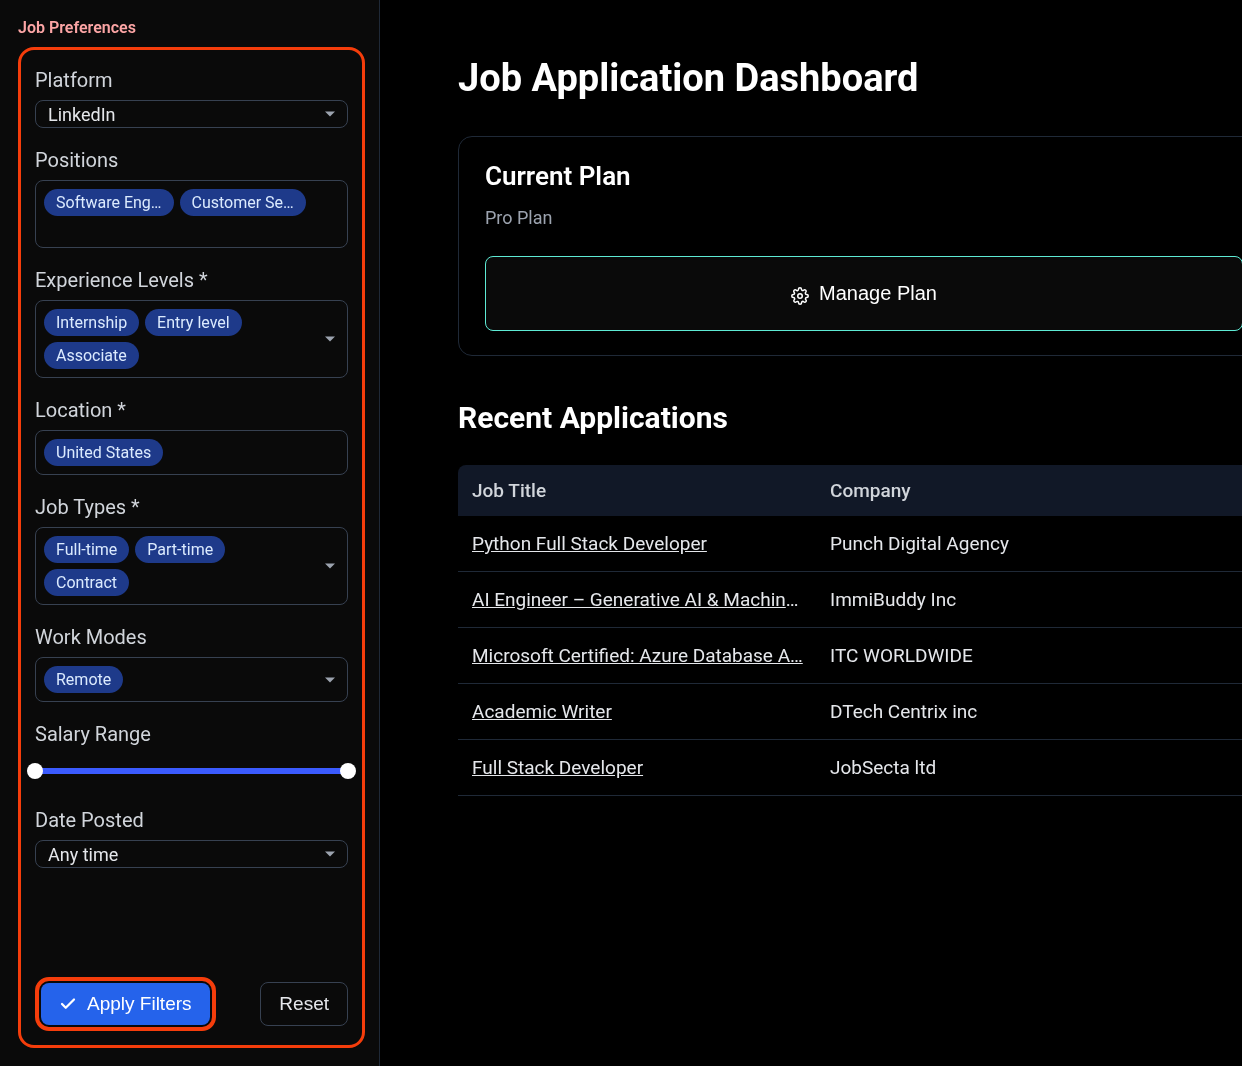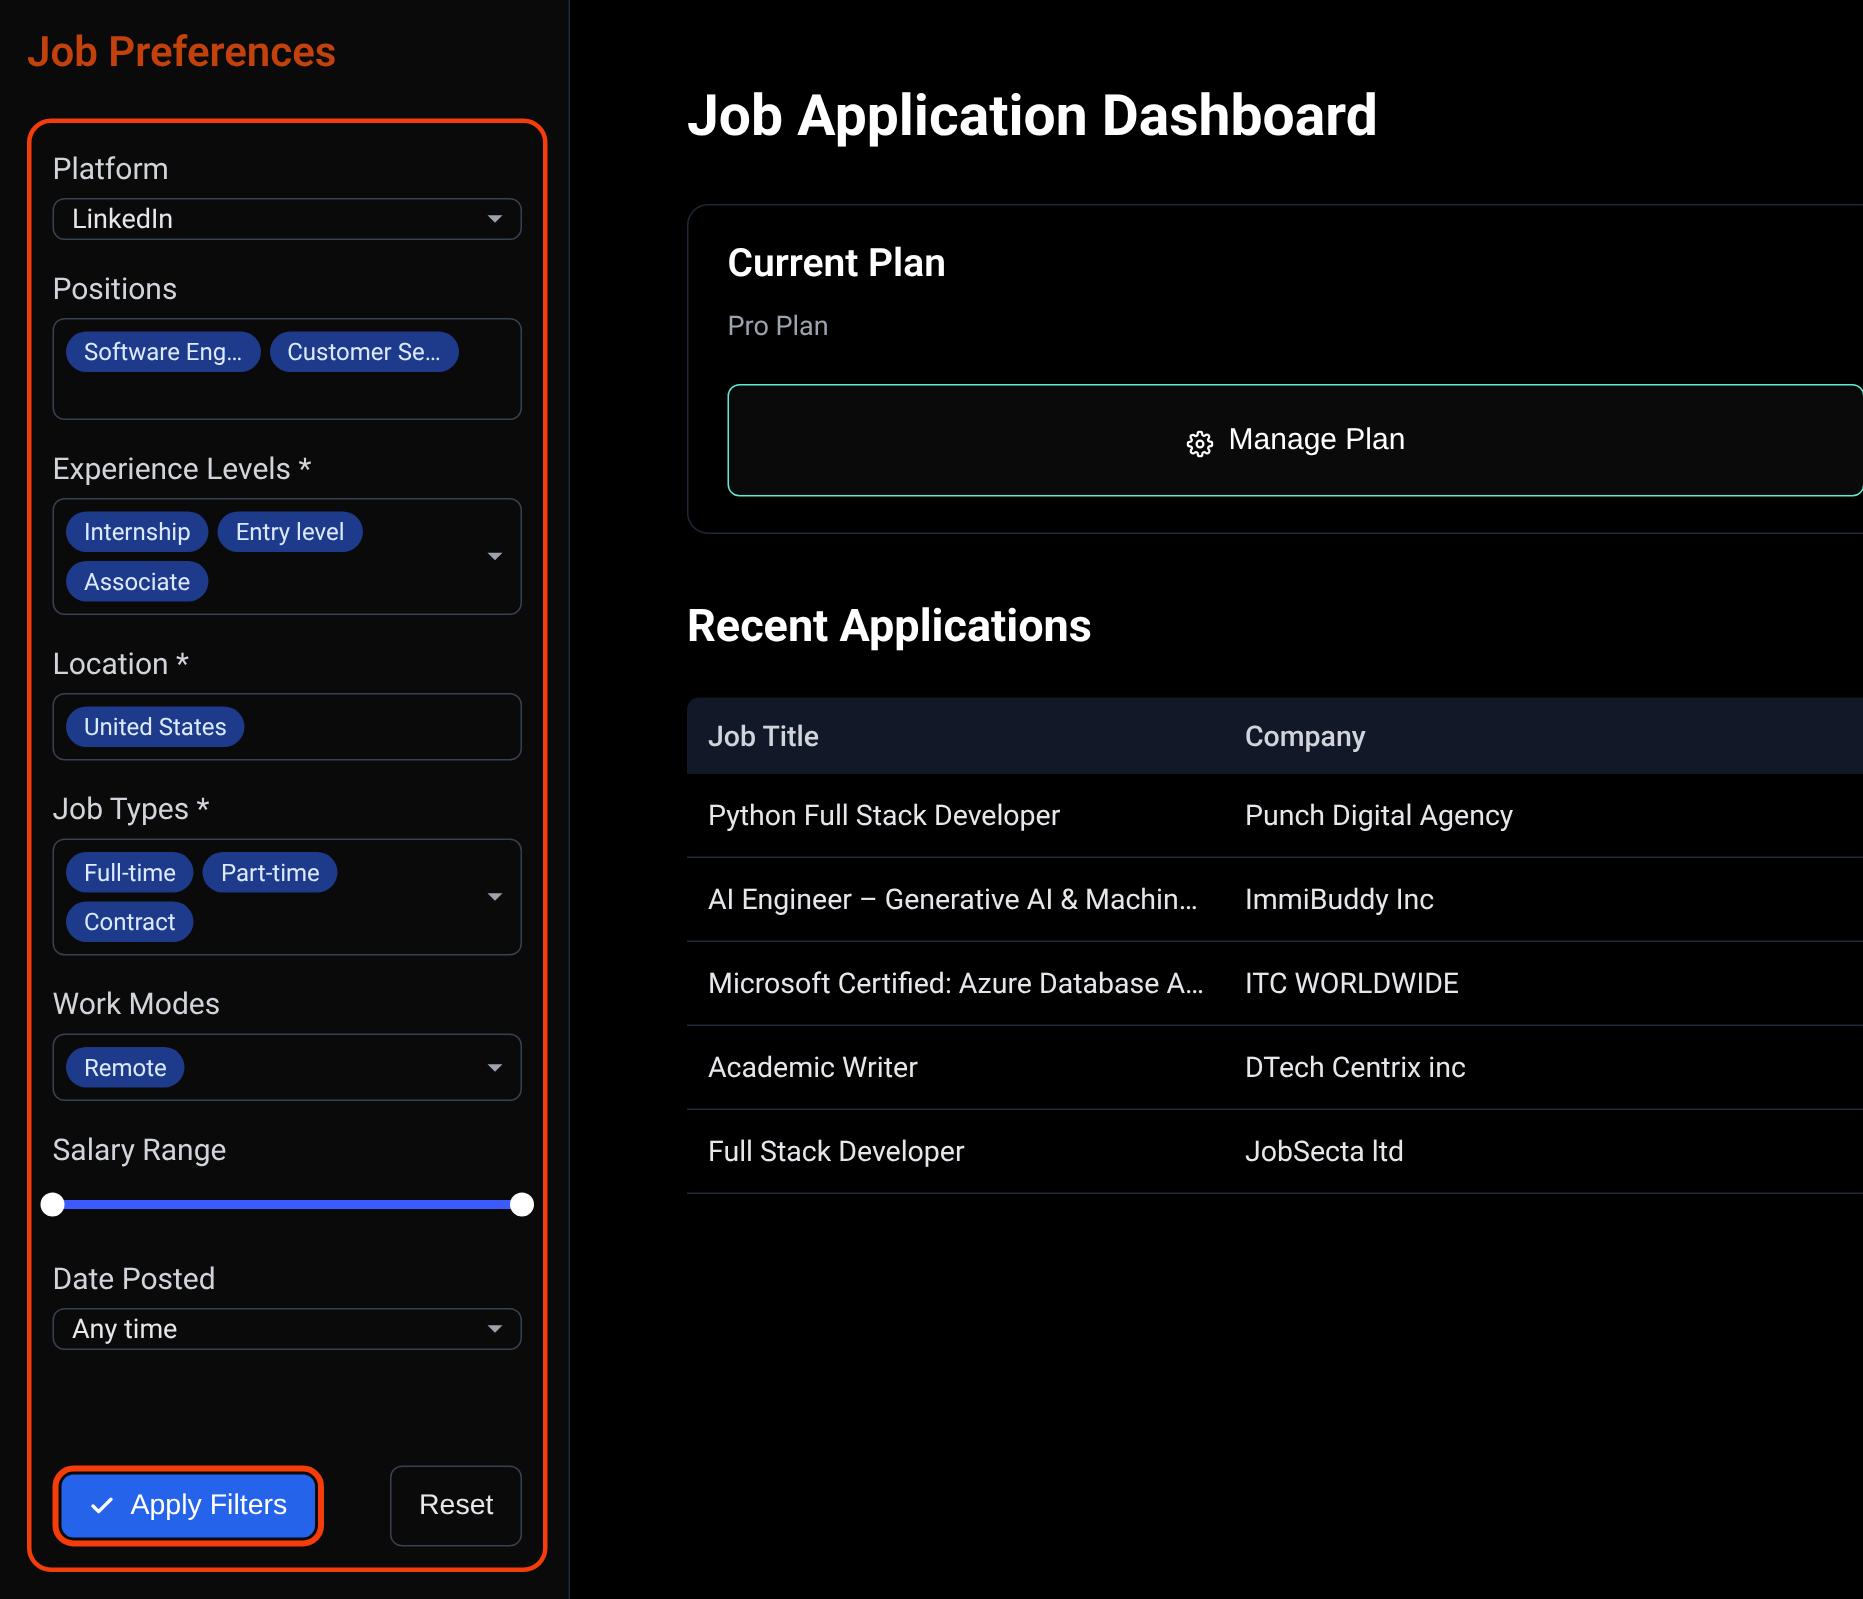"Job Preferences" .sidebar-title { color: #c2410c -> #fca5a5; font-size: 28px -> 16px; margin-bottom: 28px -> 10px }
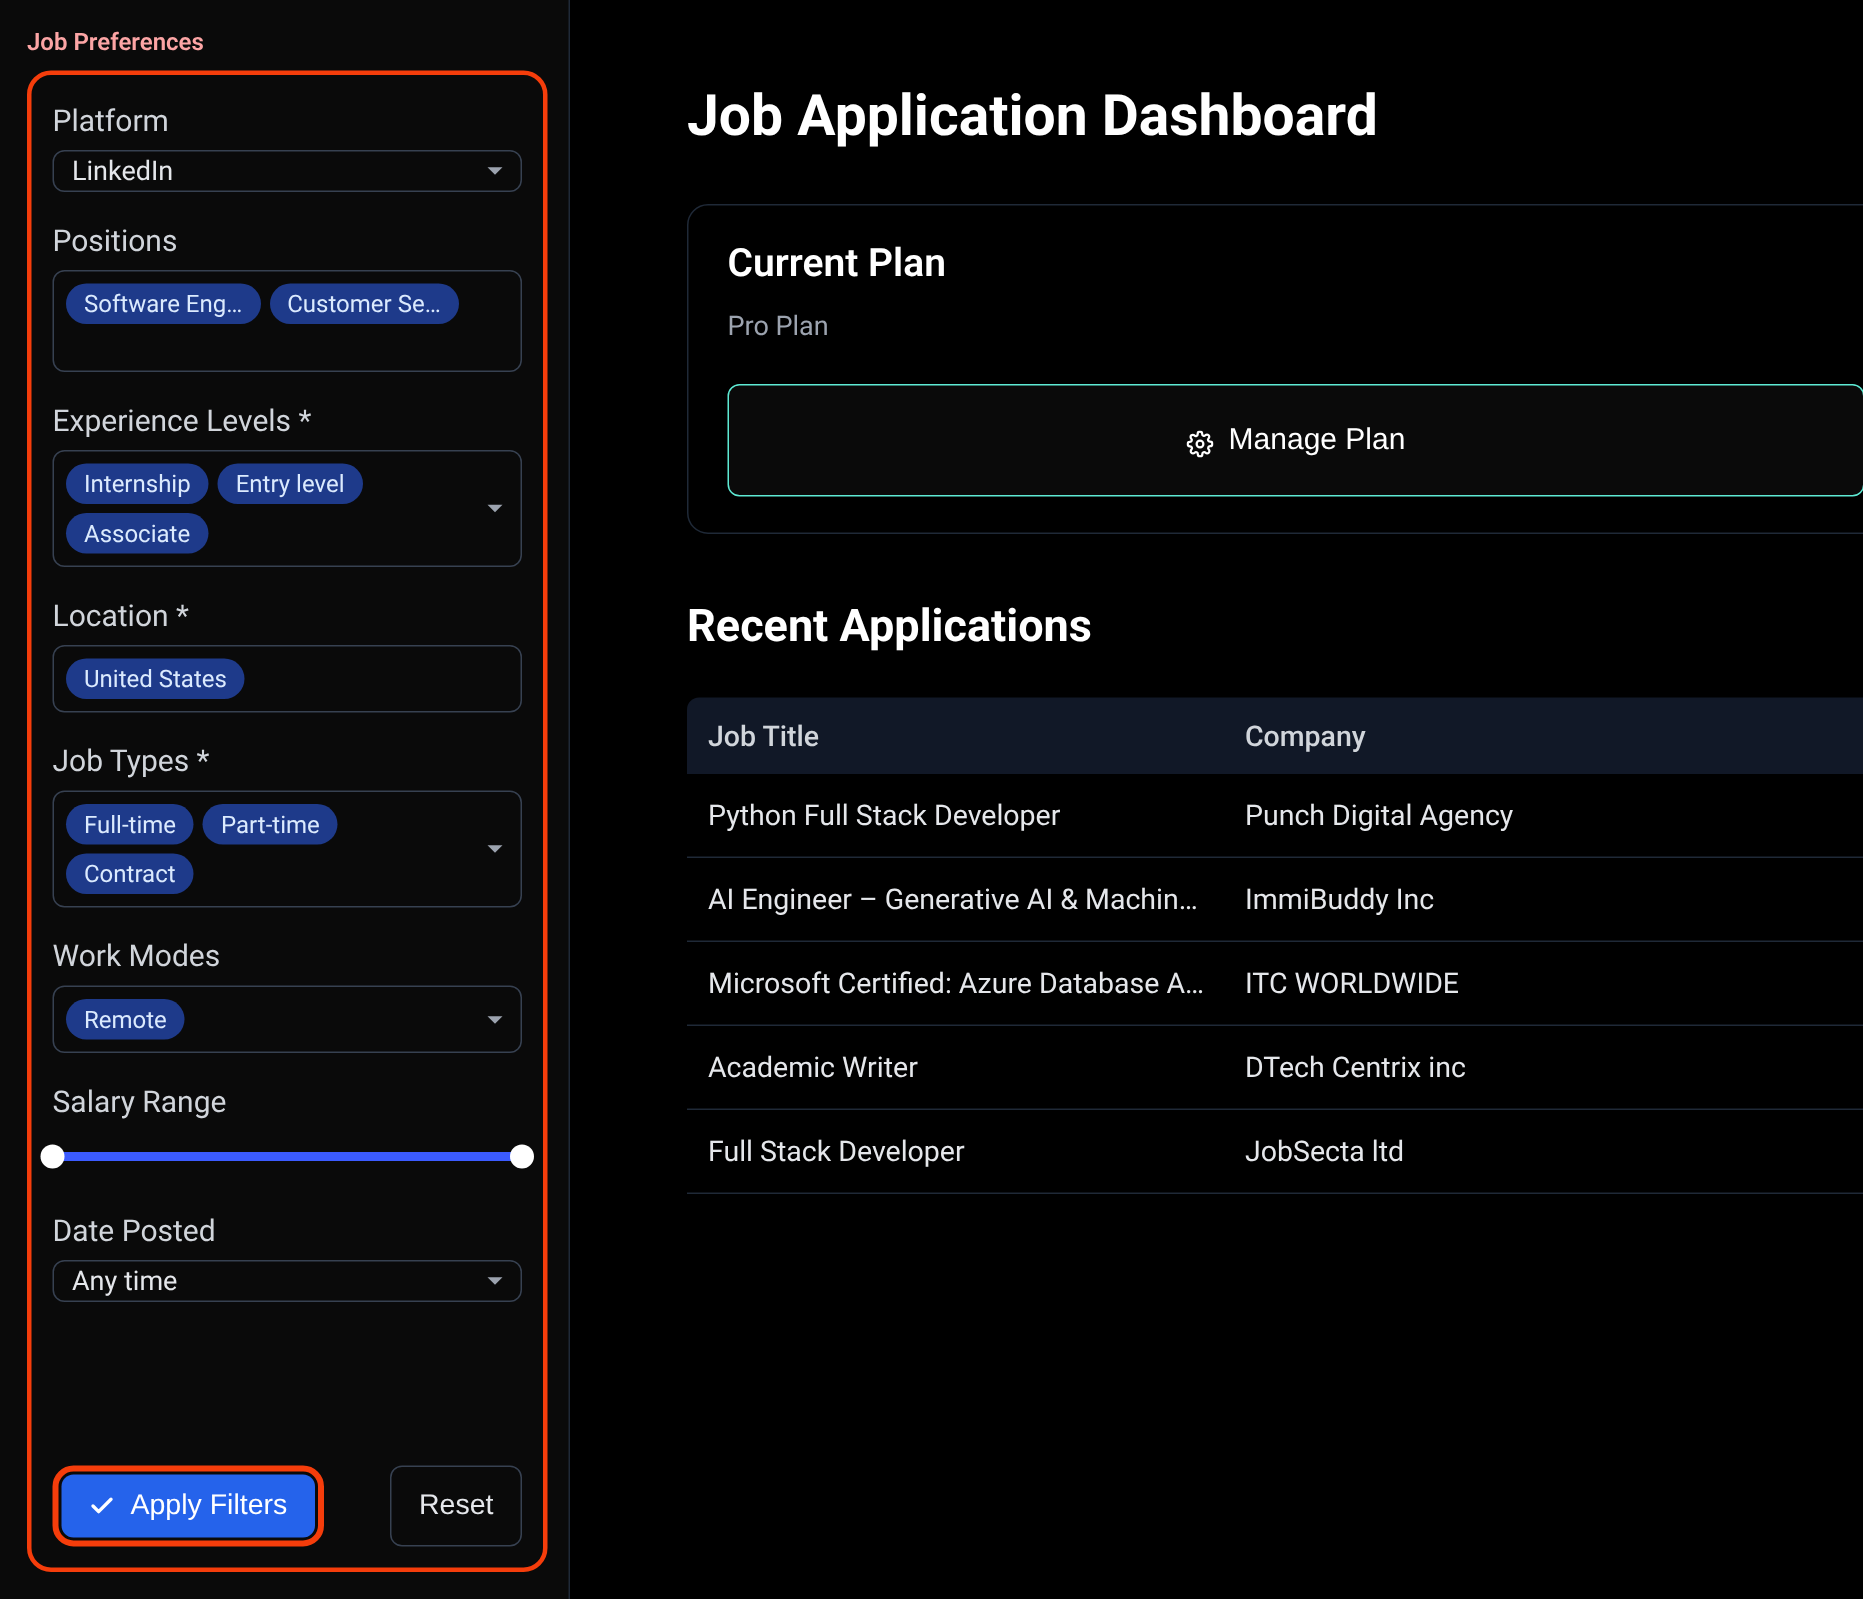"Python Full Stack Developer" table.recent tbody td:first-child { text-decoration: none -> underline }
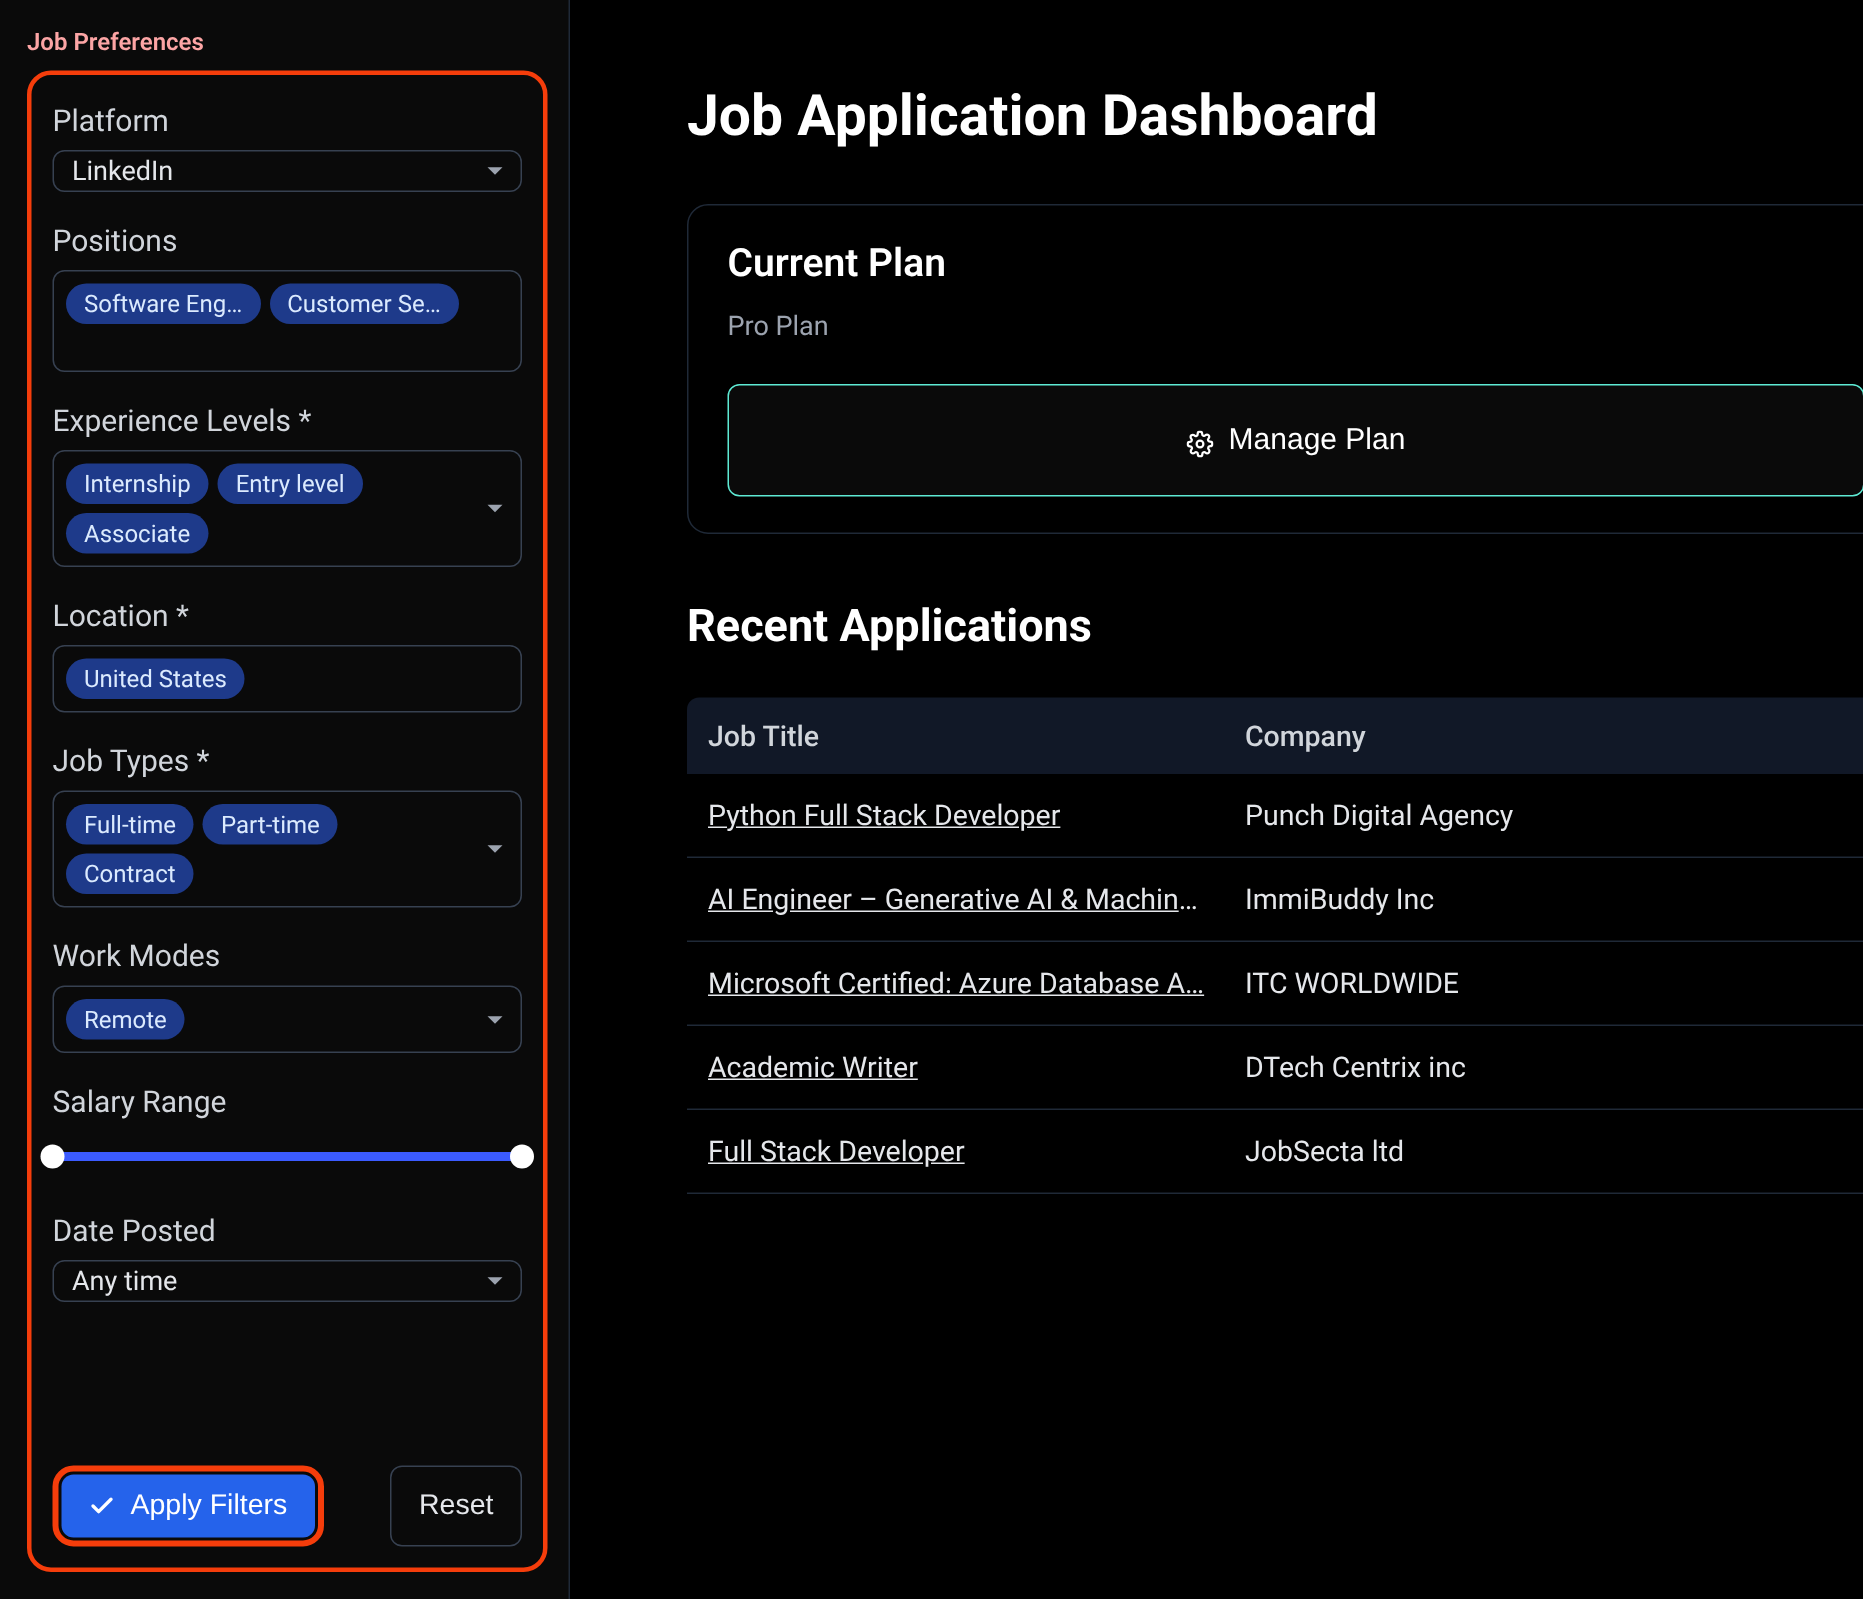"Apply Filters" .button-row { align-items: none -> center }
